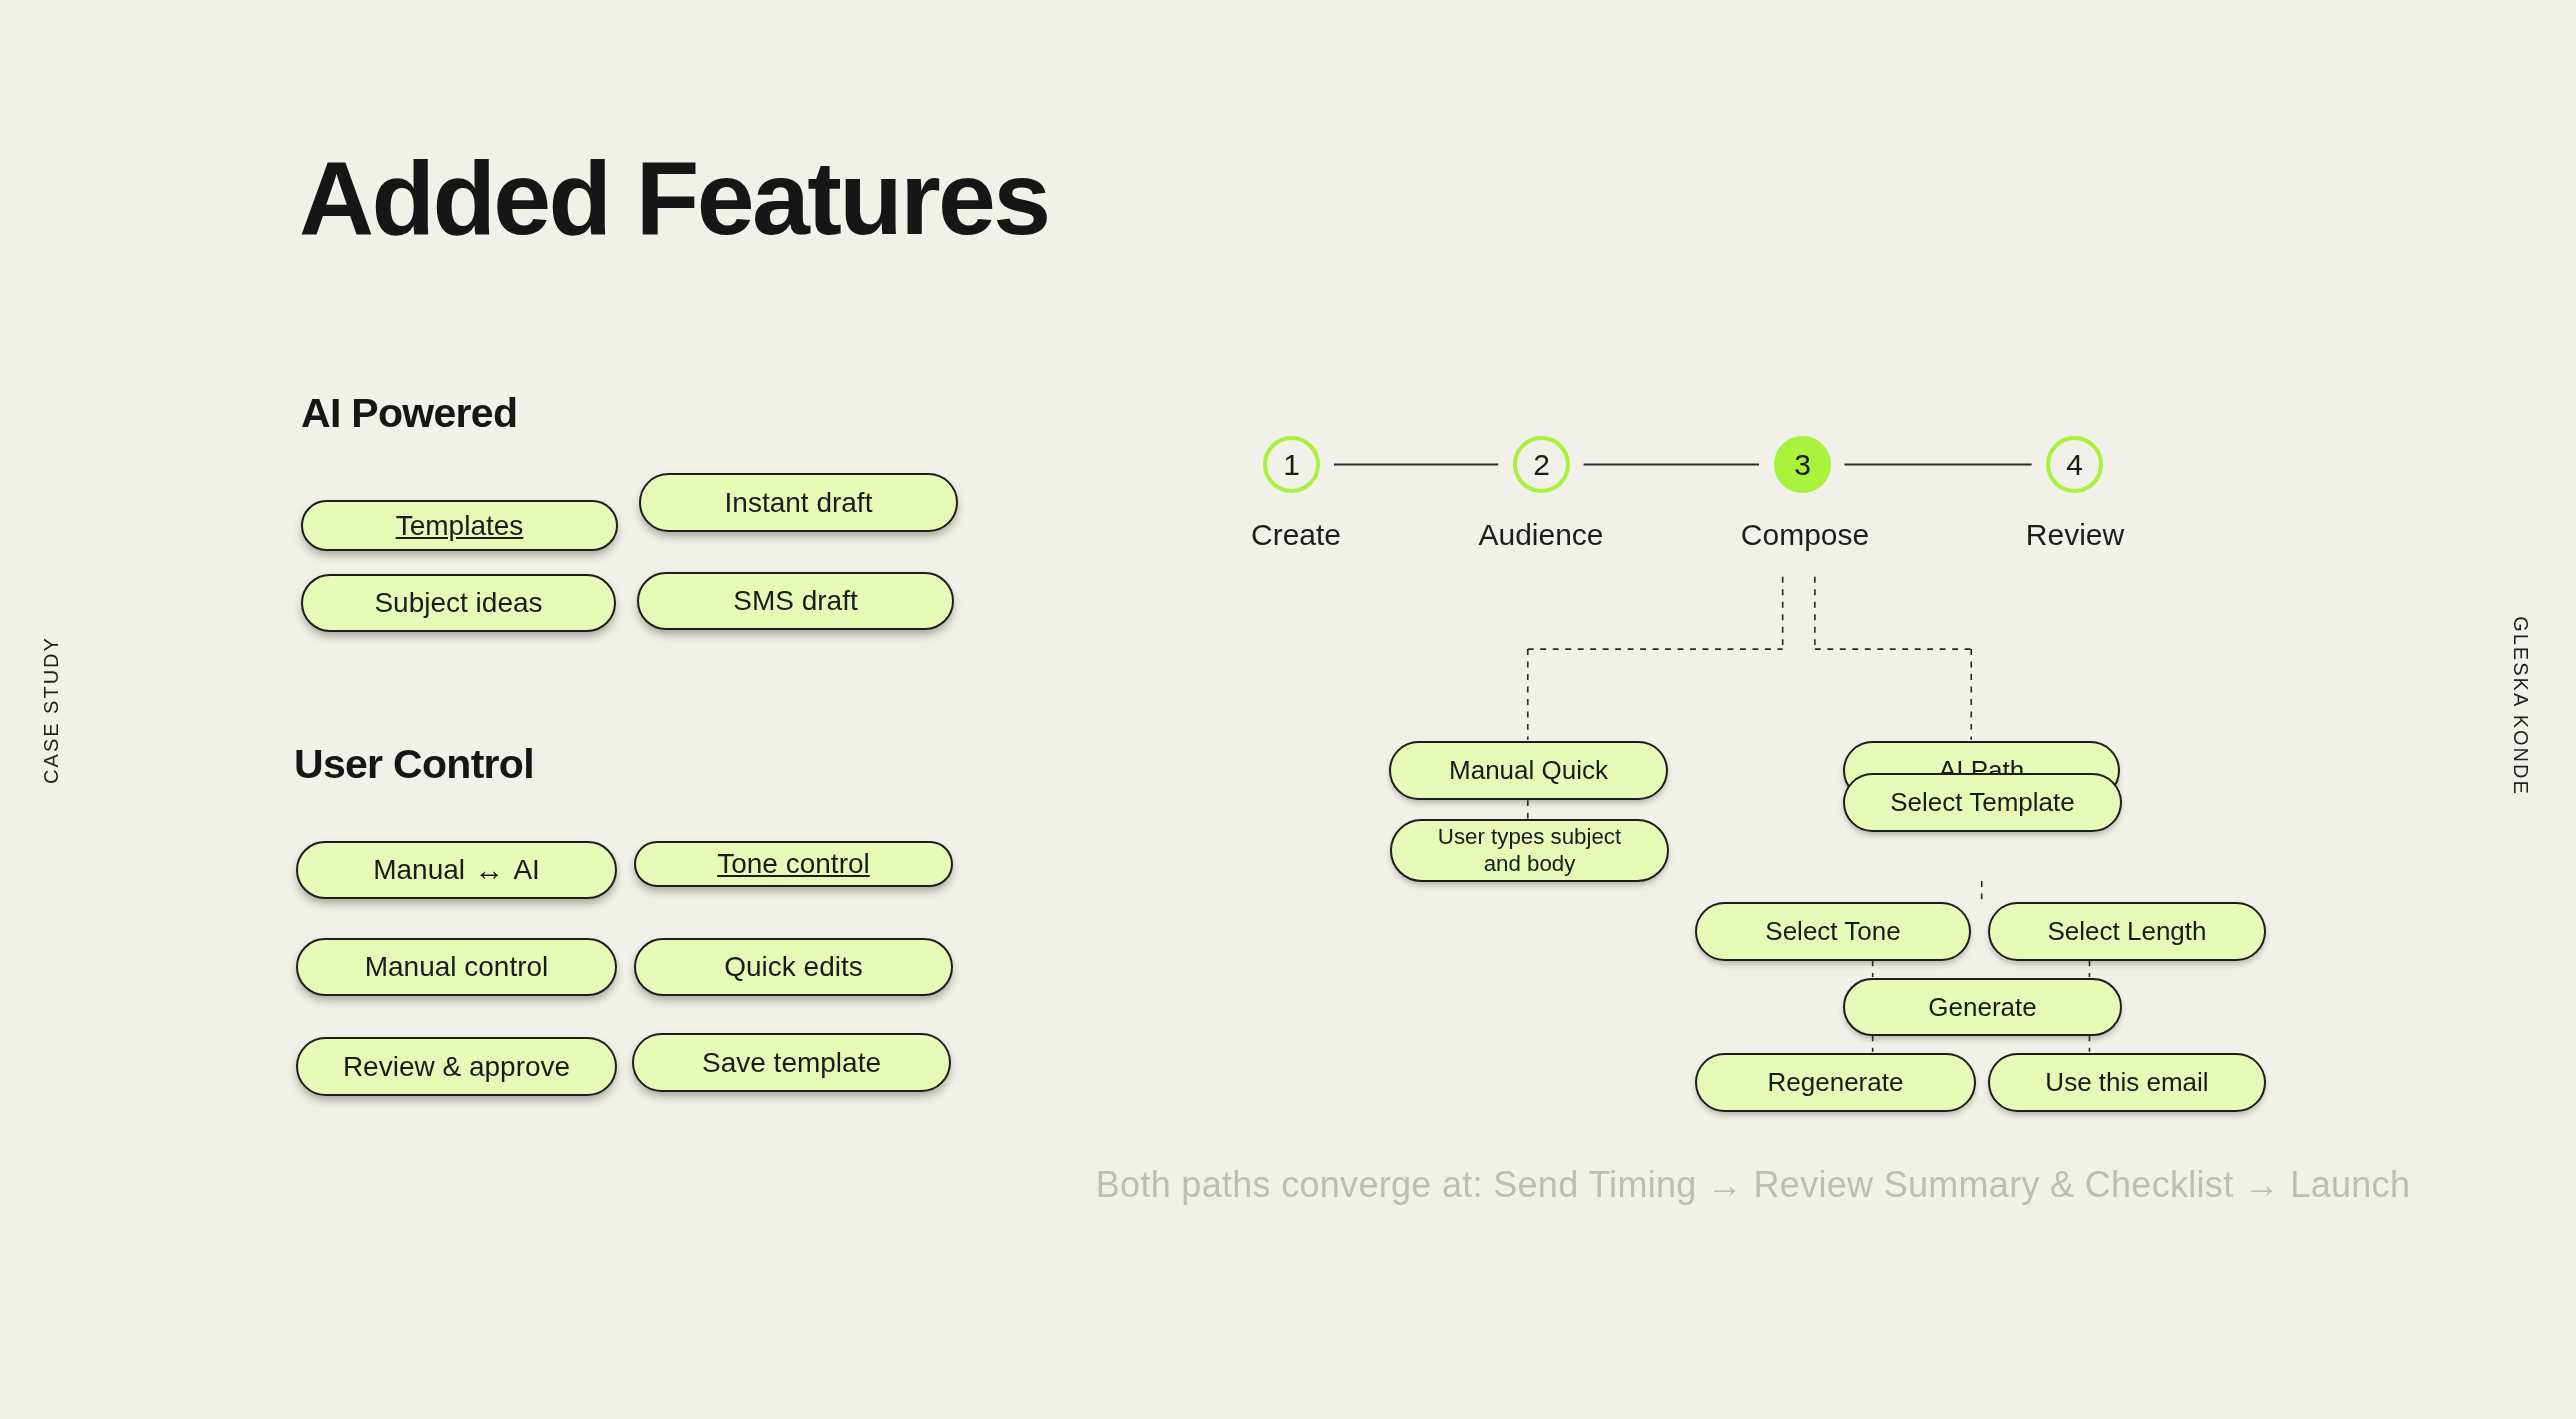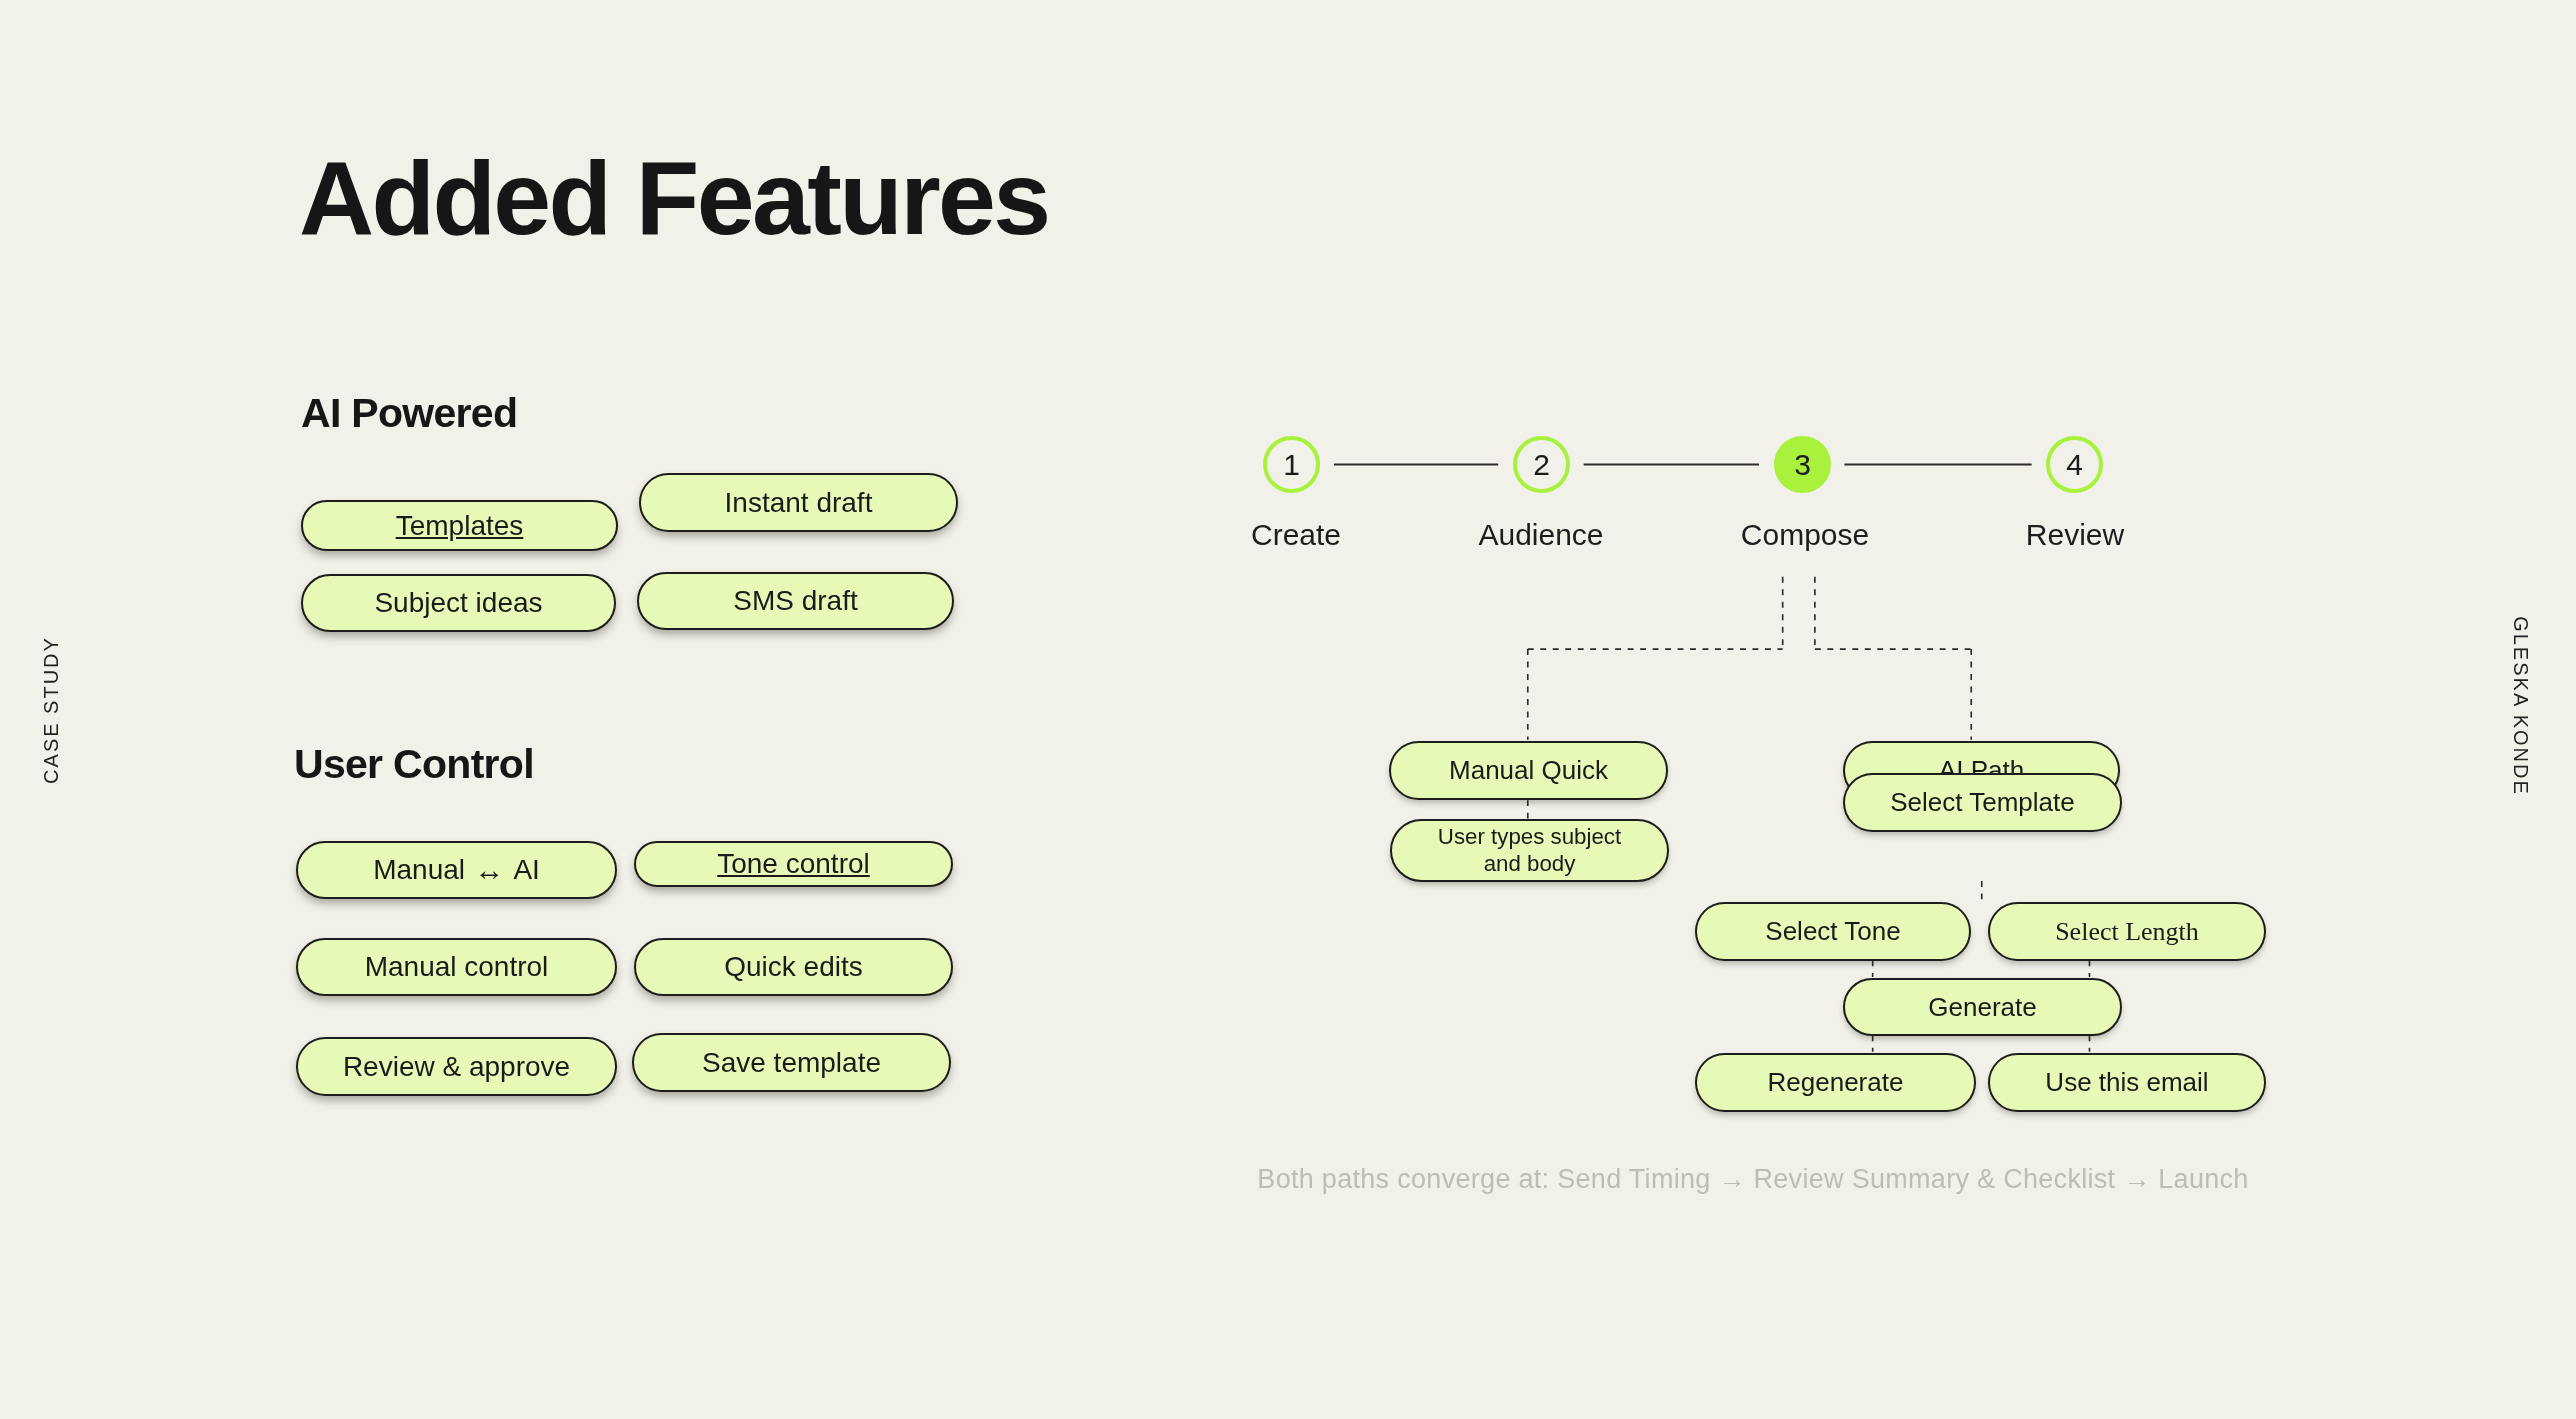"Select Length" div.pill { font-family: Liberation Serif, serif -> none }
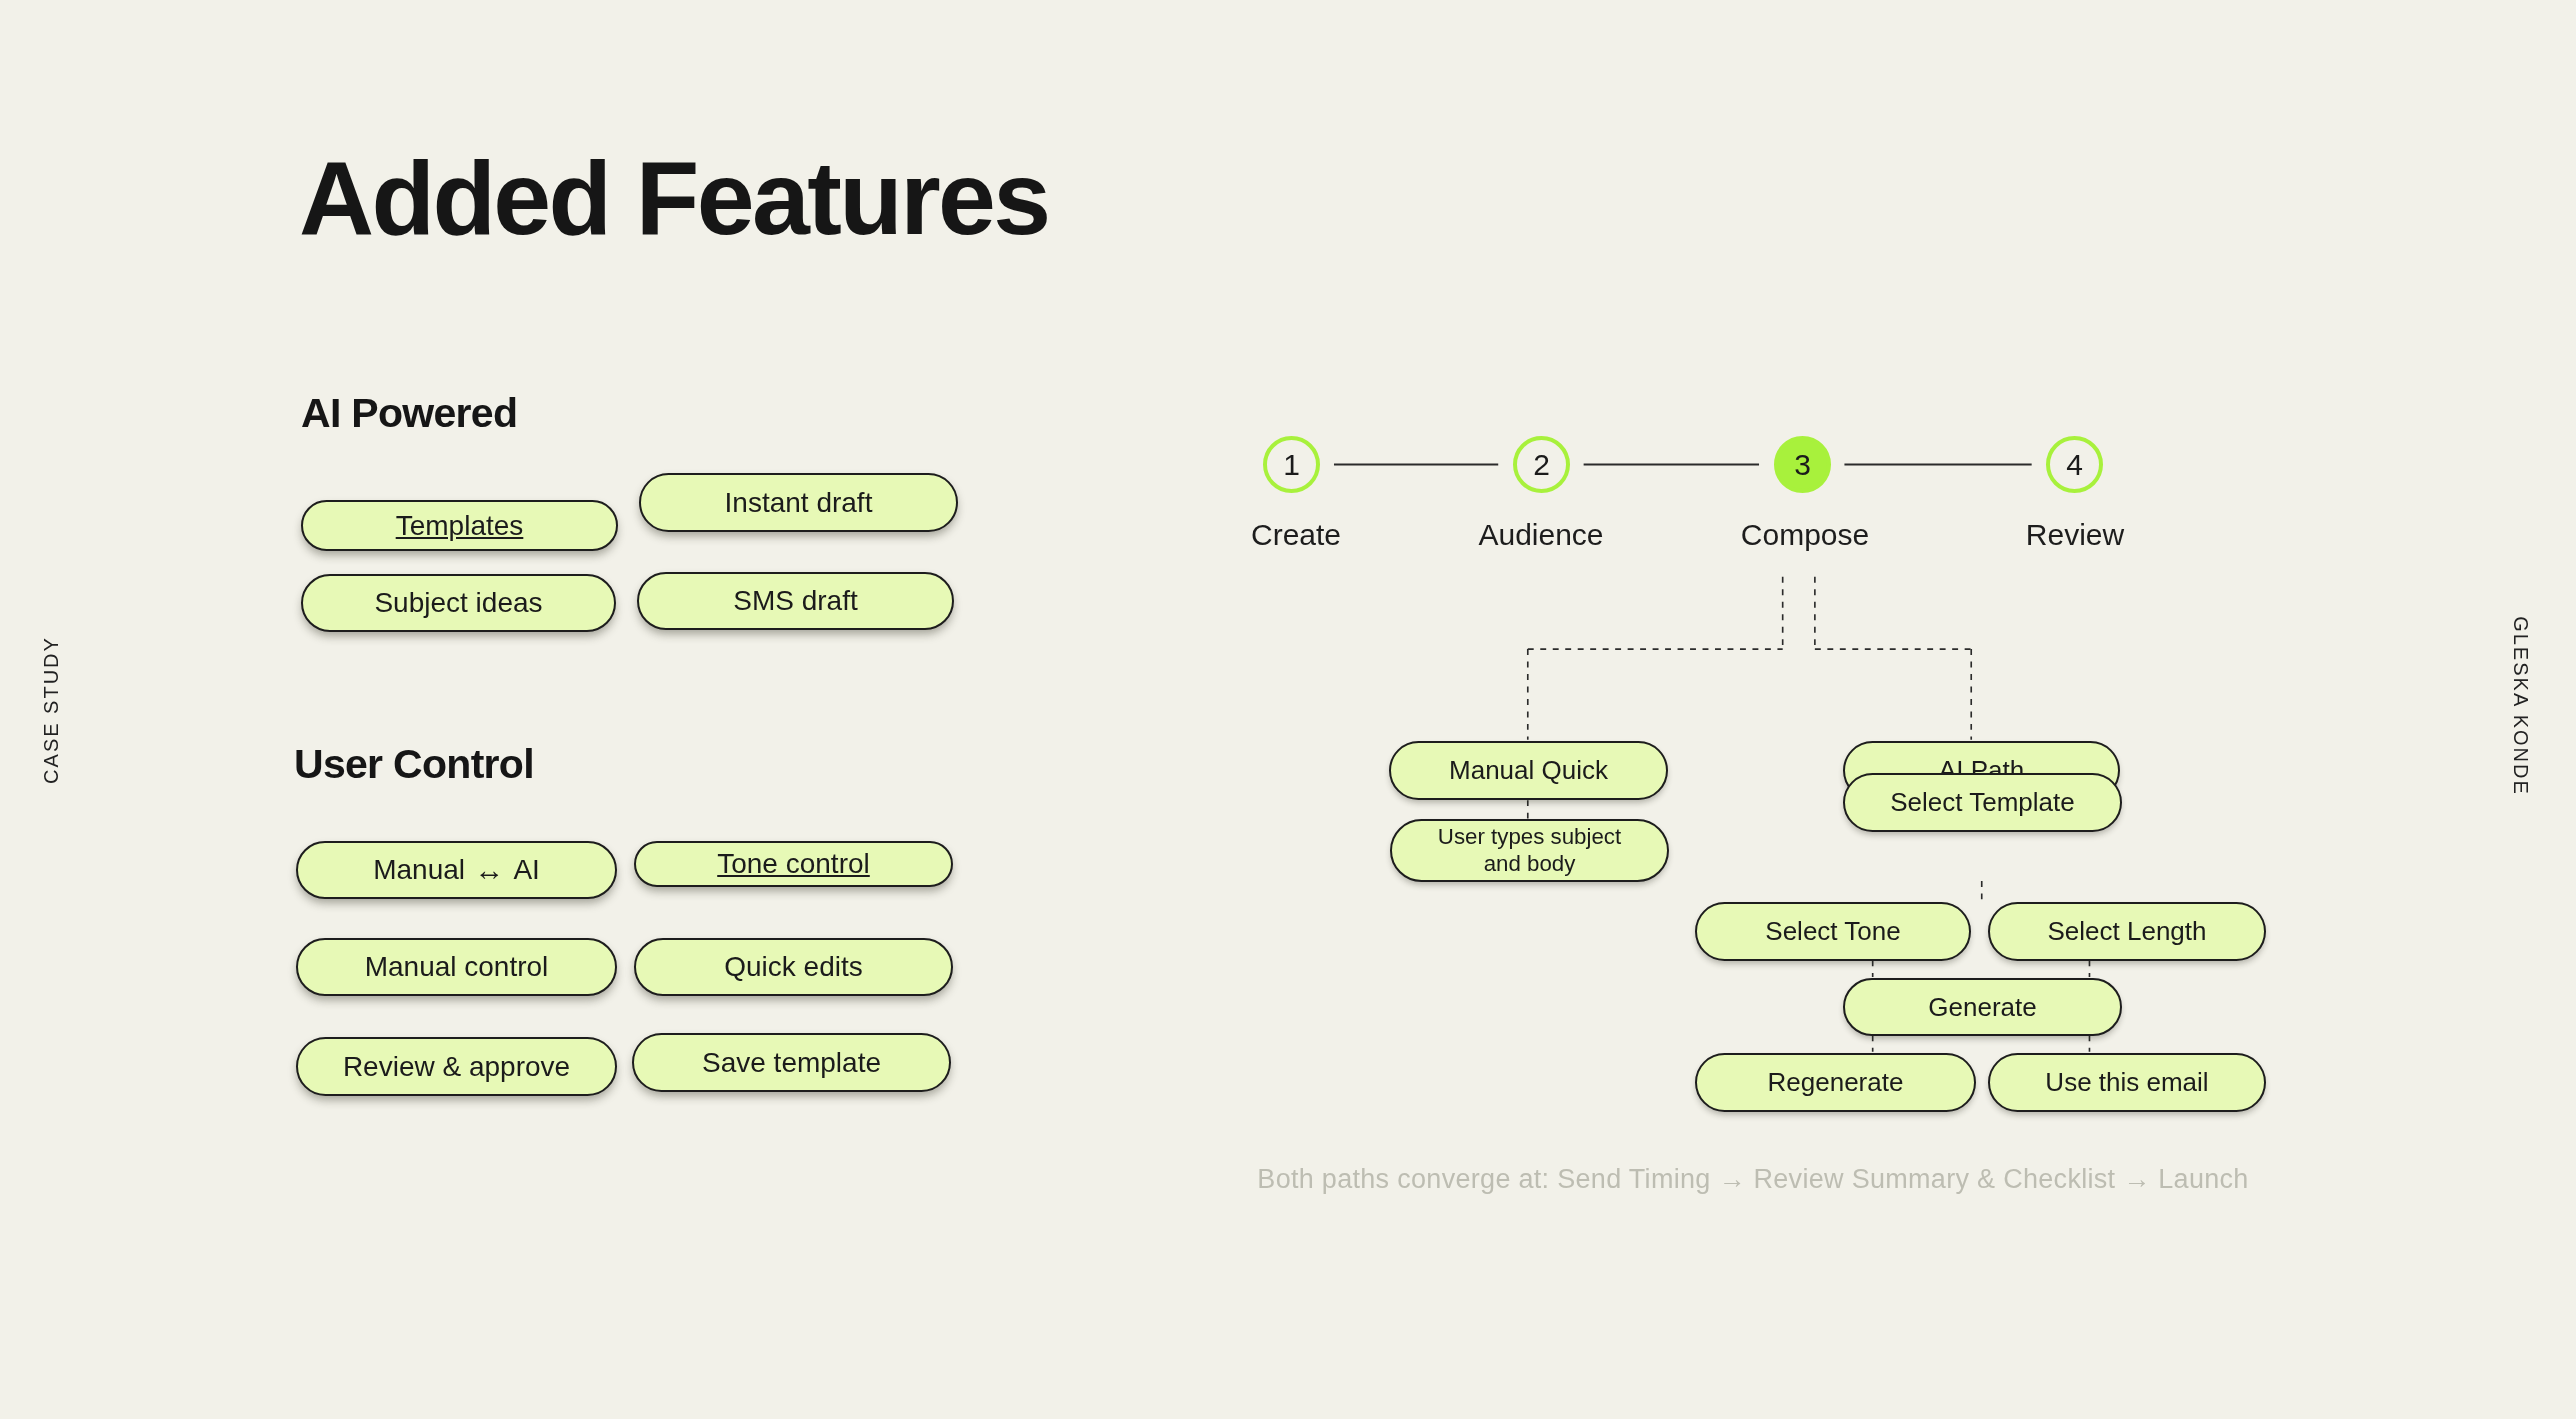"Both paths converge at: Send" .note { font-size: 27px -> 36px }
